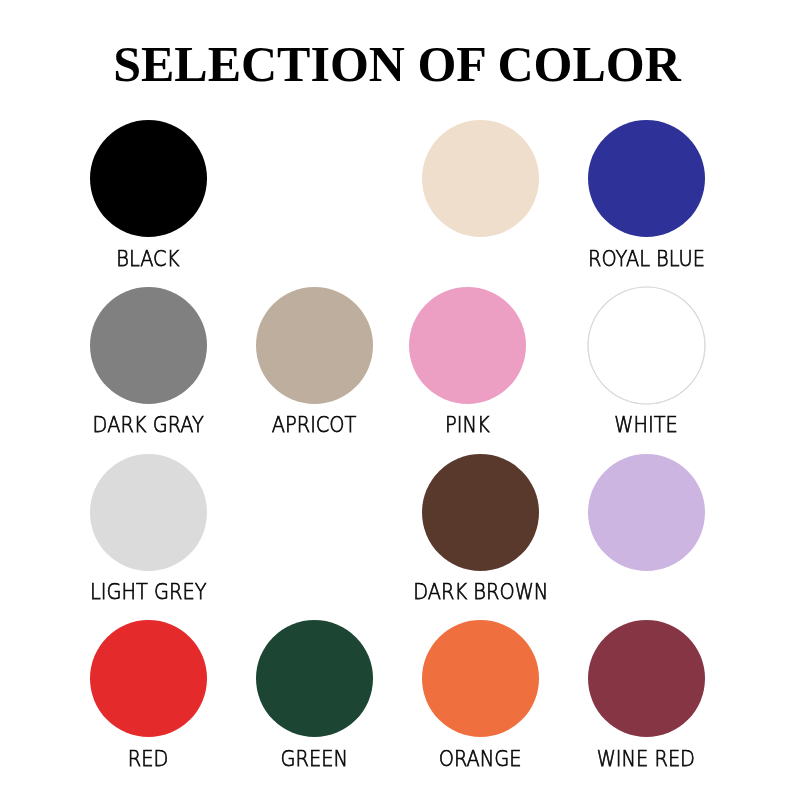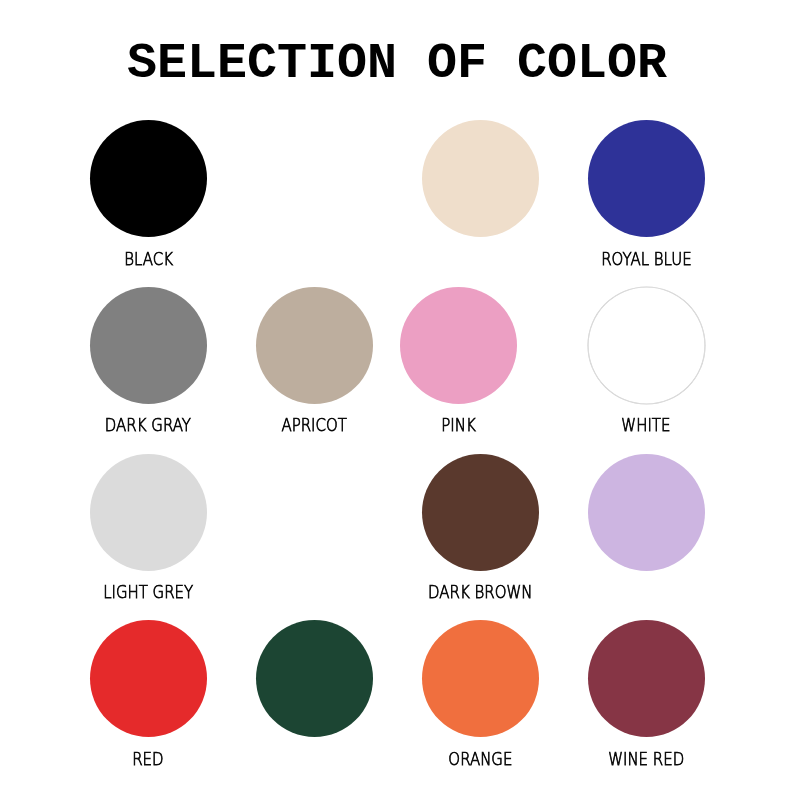"SELECTION OF COLOR" #title { font-family: Liberation Mono, monospace -> Liberation Serif, serif }
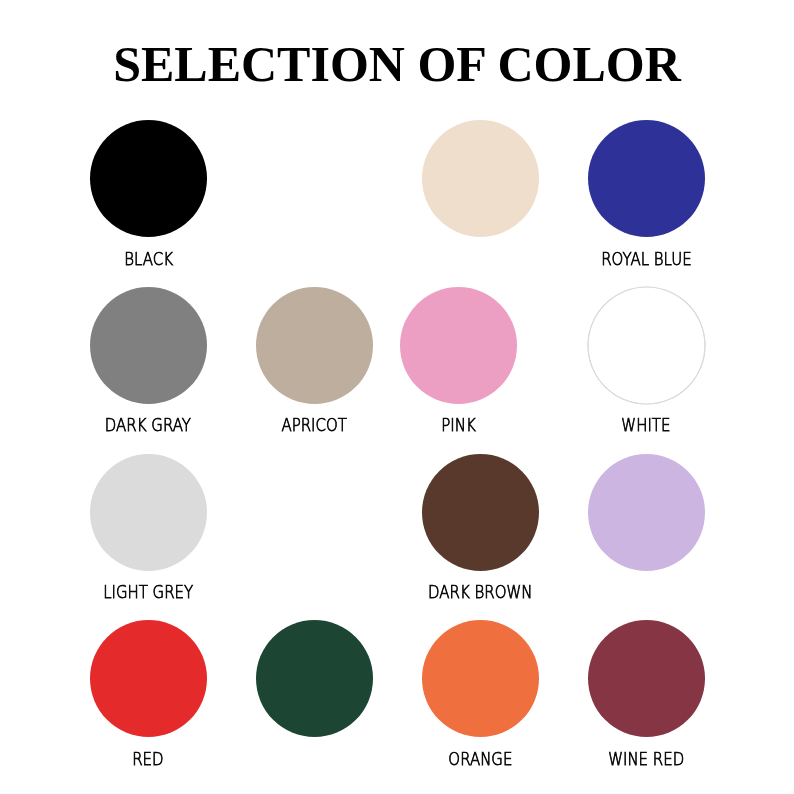"BLACK" .label { font-size: 17px -> 22px }
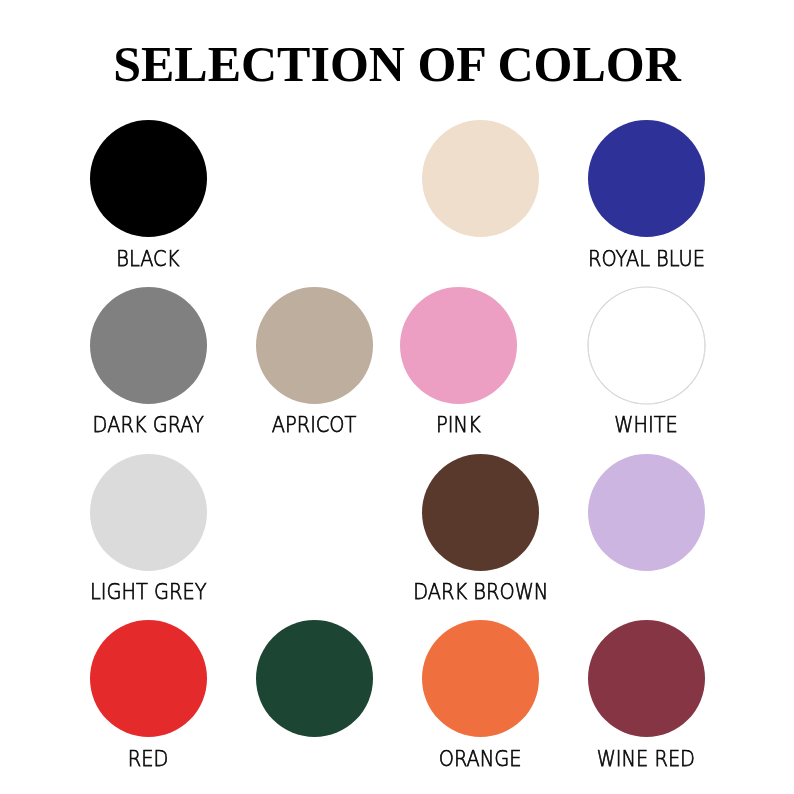"PINK" div.cell { left: 400px -> 409px }
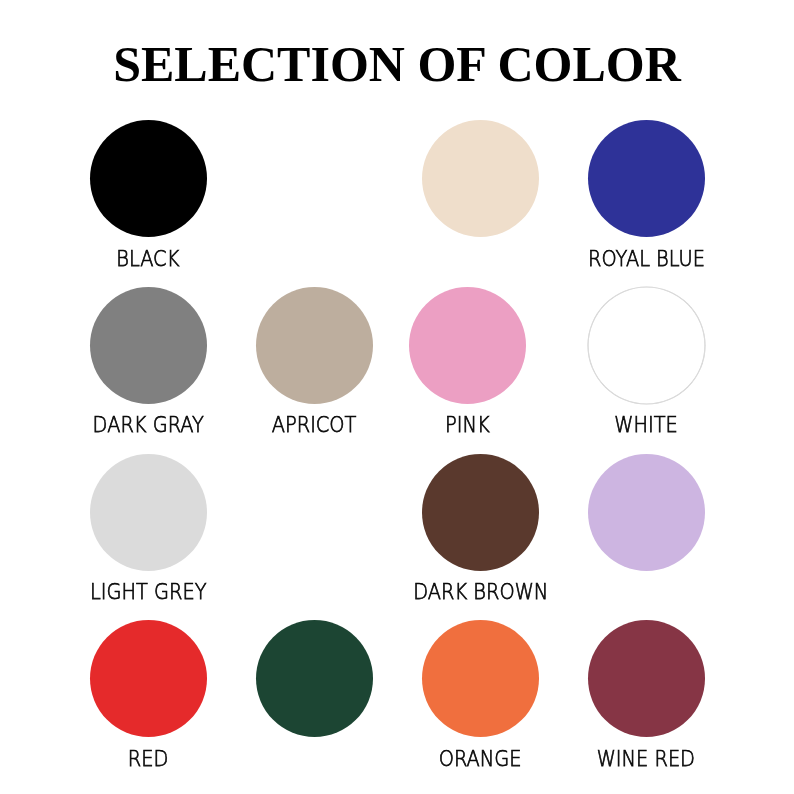"GREEN" div.label { html: none -> <div><span>GREEN</span></div> }
